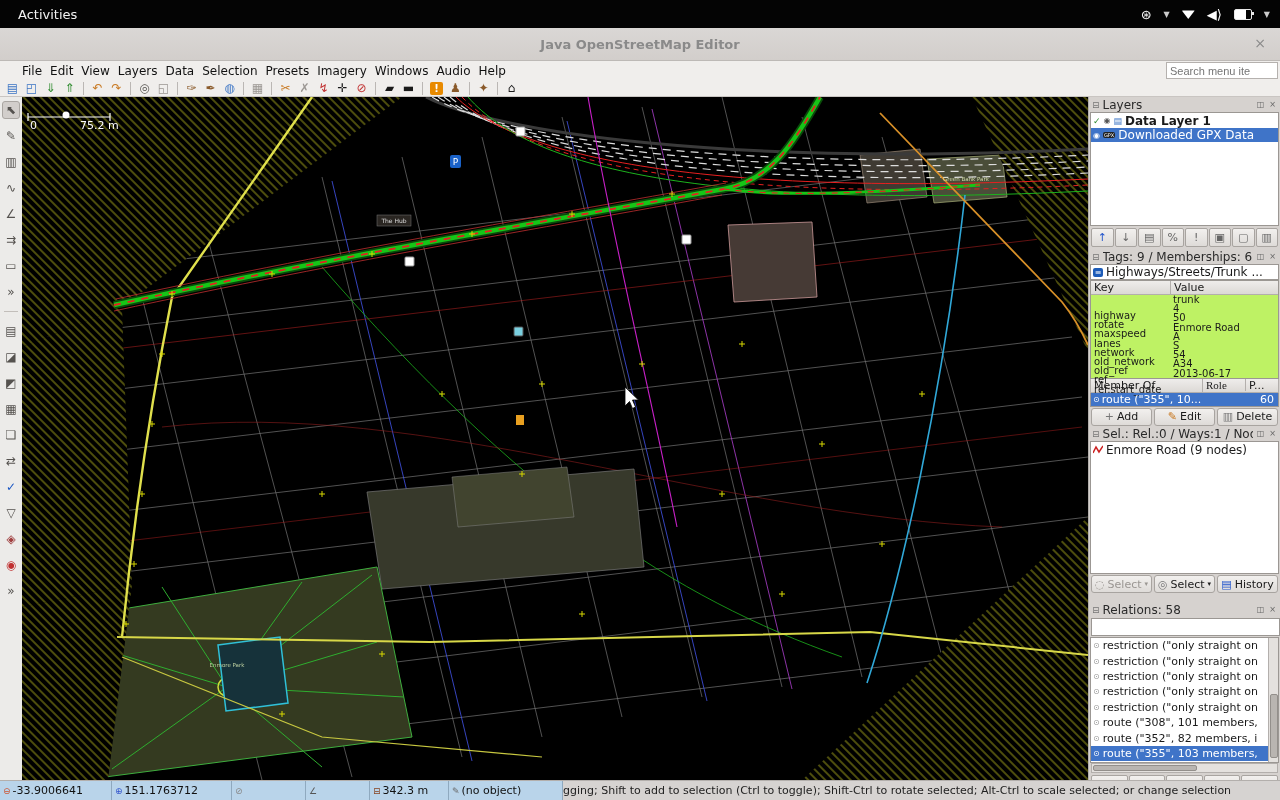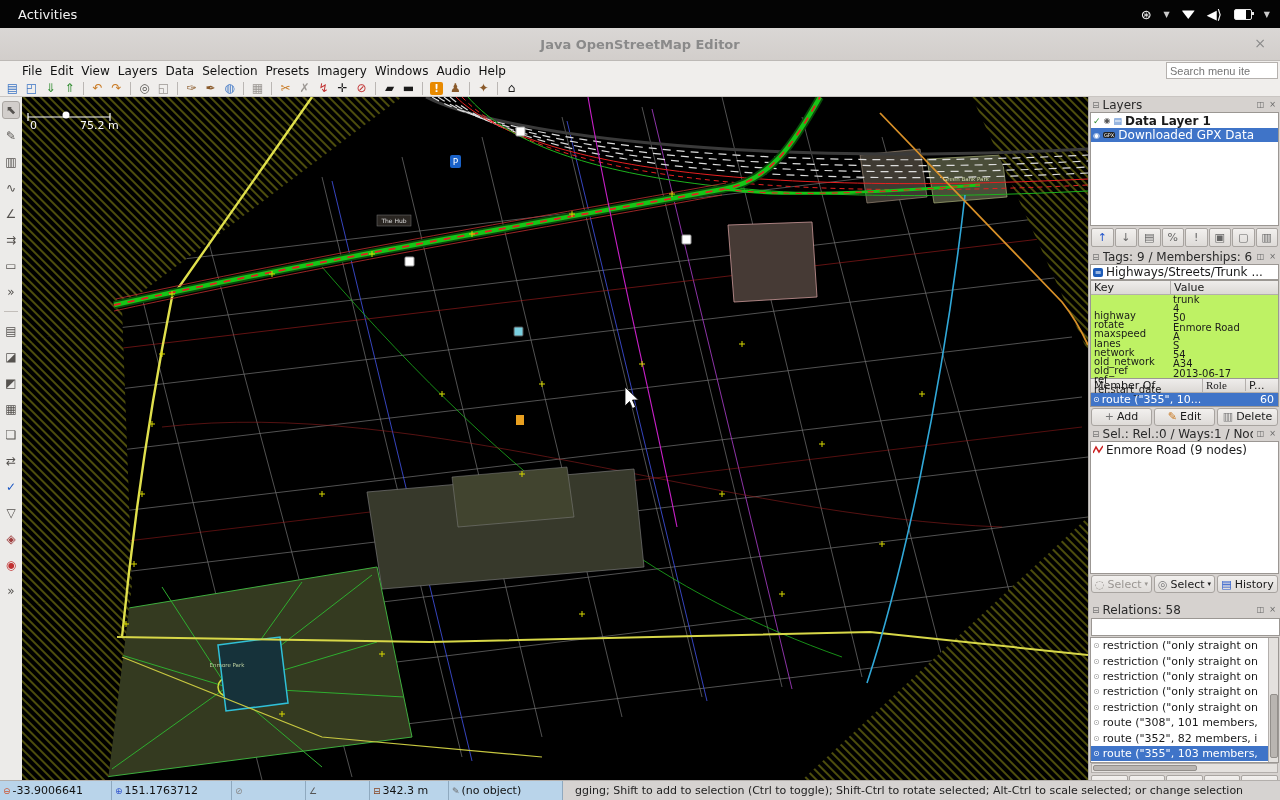"gging; Shift to add to" #shelp { padding: 0 12px -> 0 0 }
